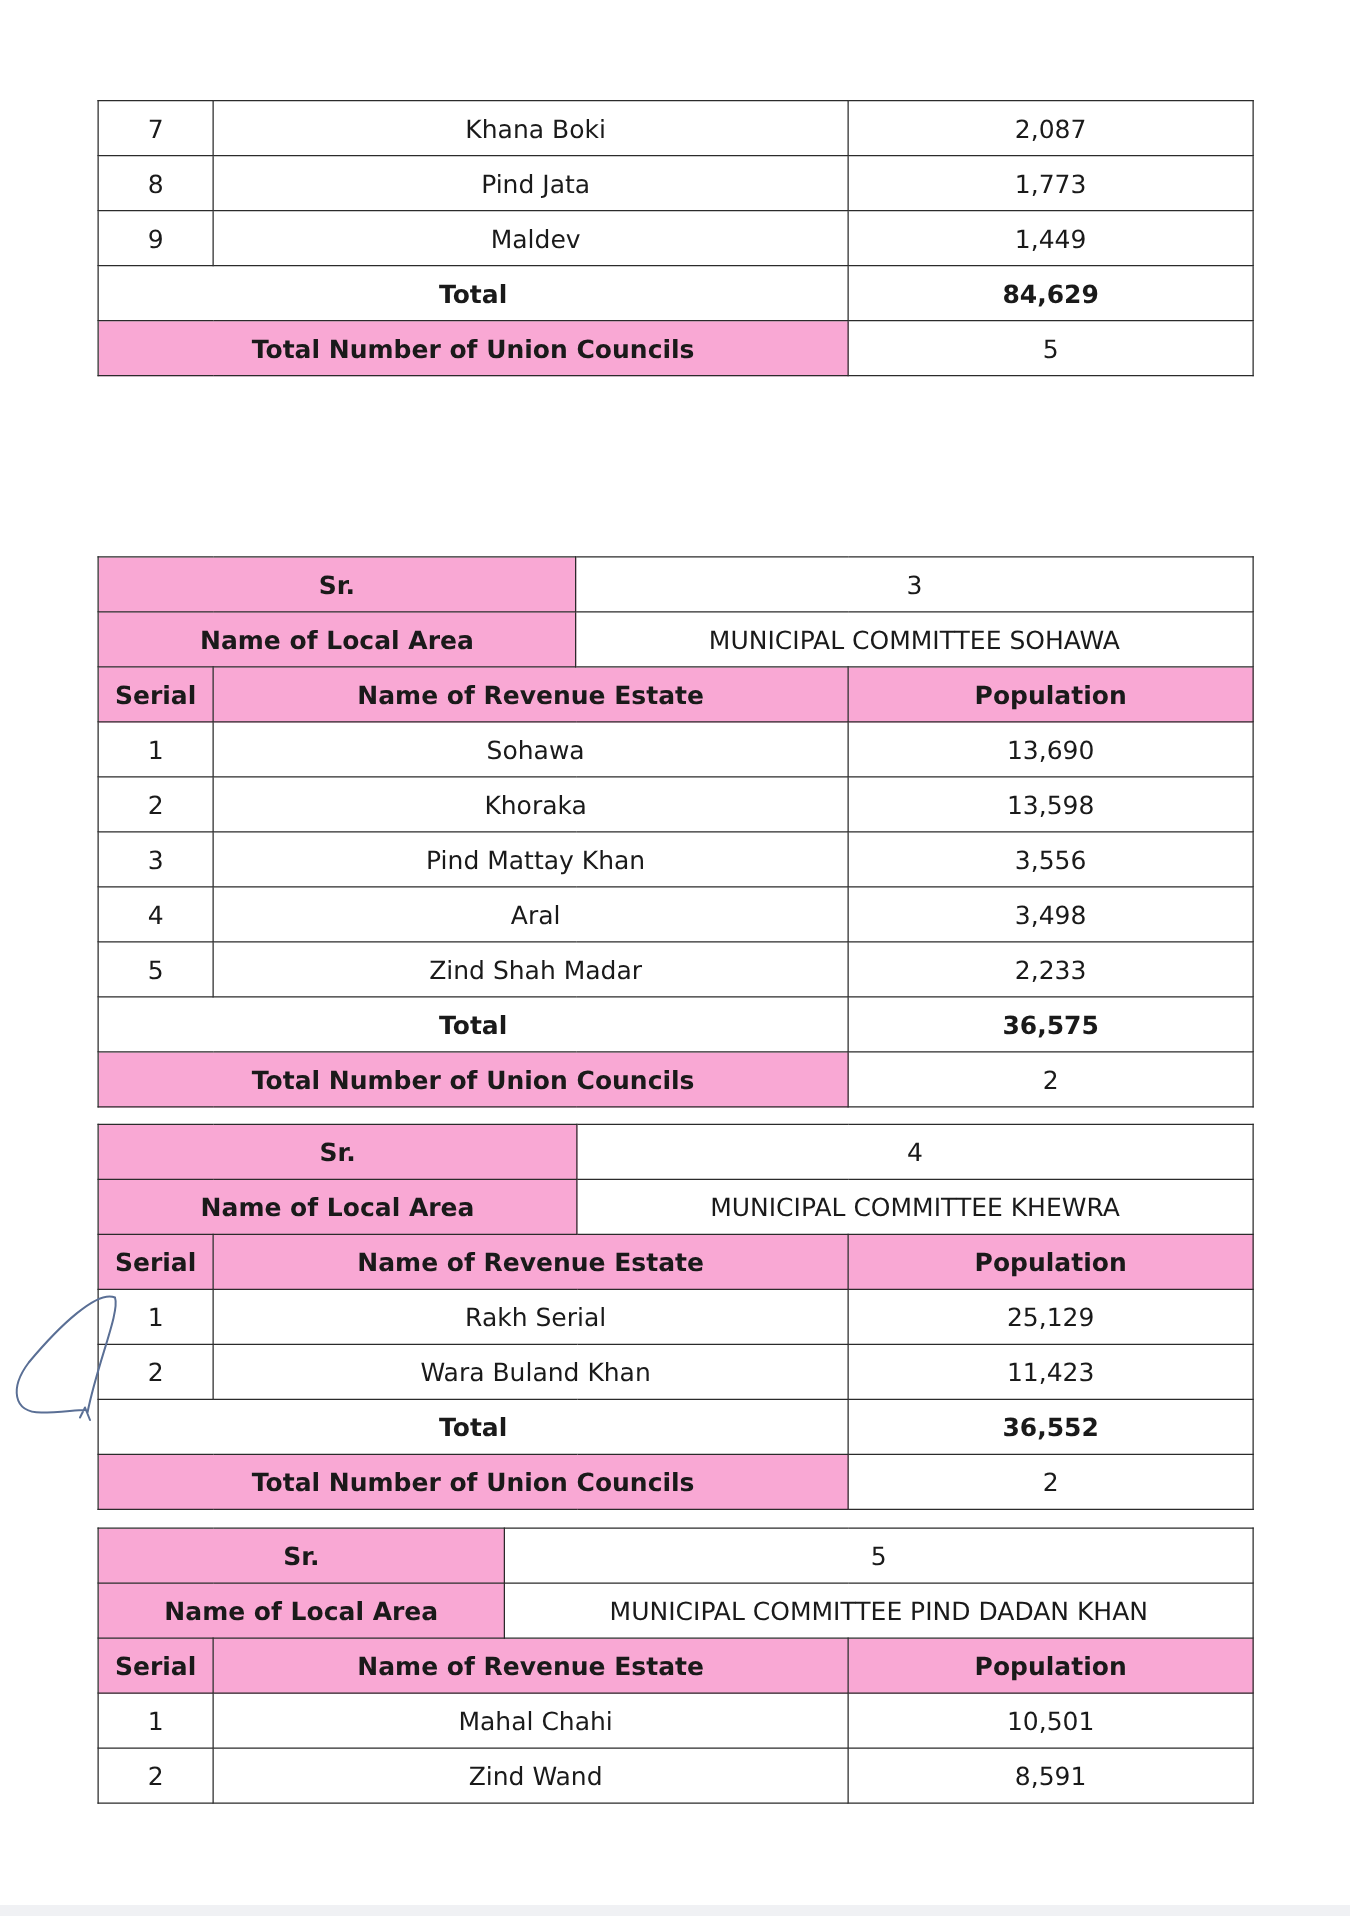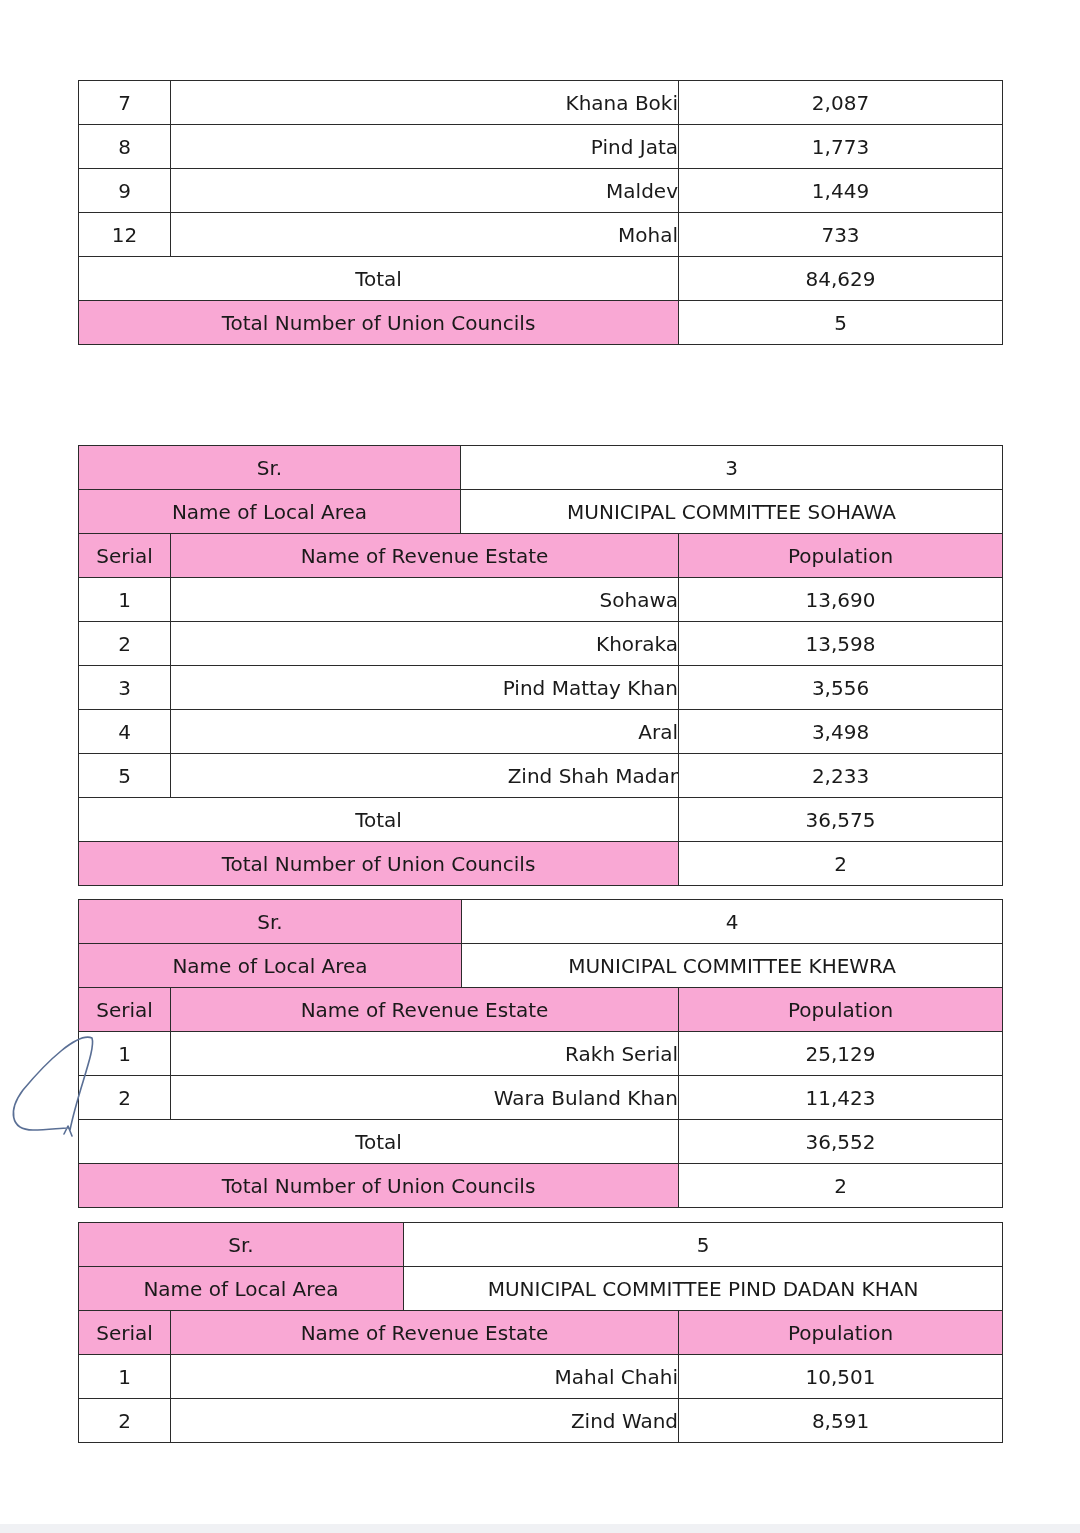"Khana Boki" .l { text-align: right -> center }
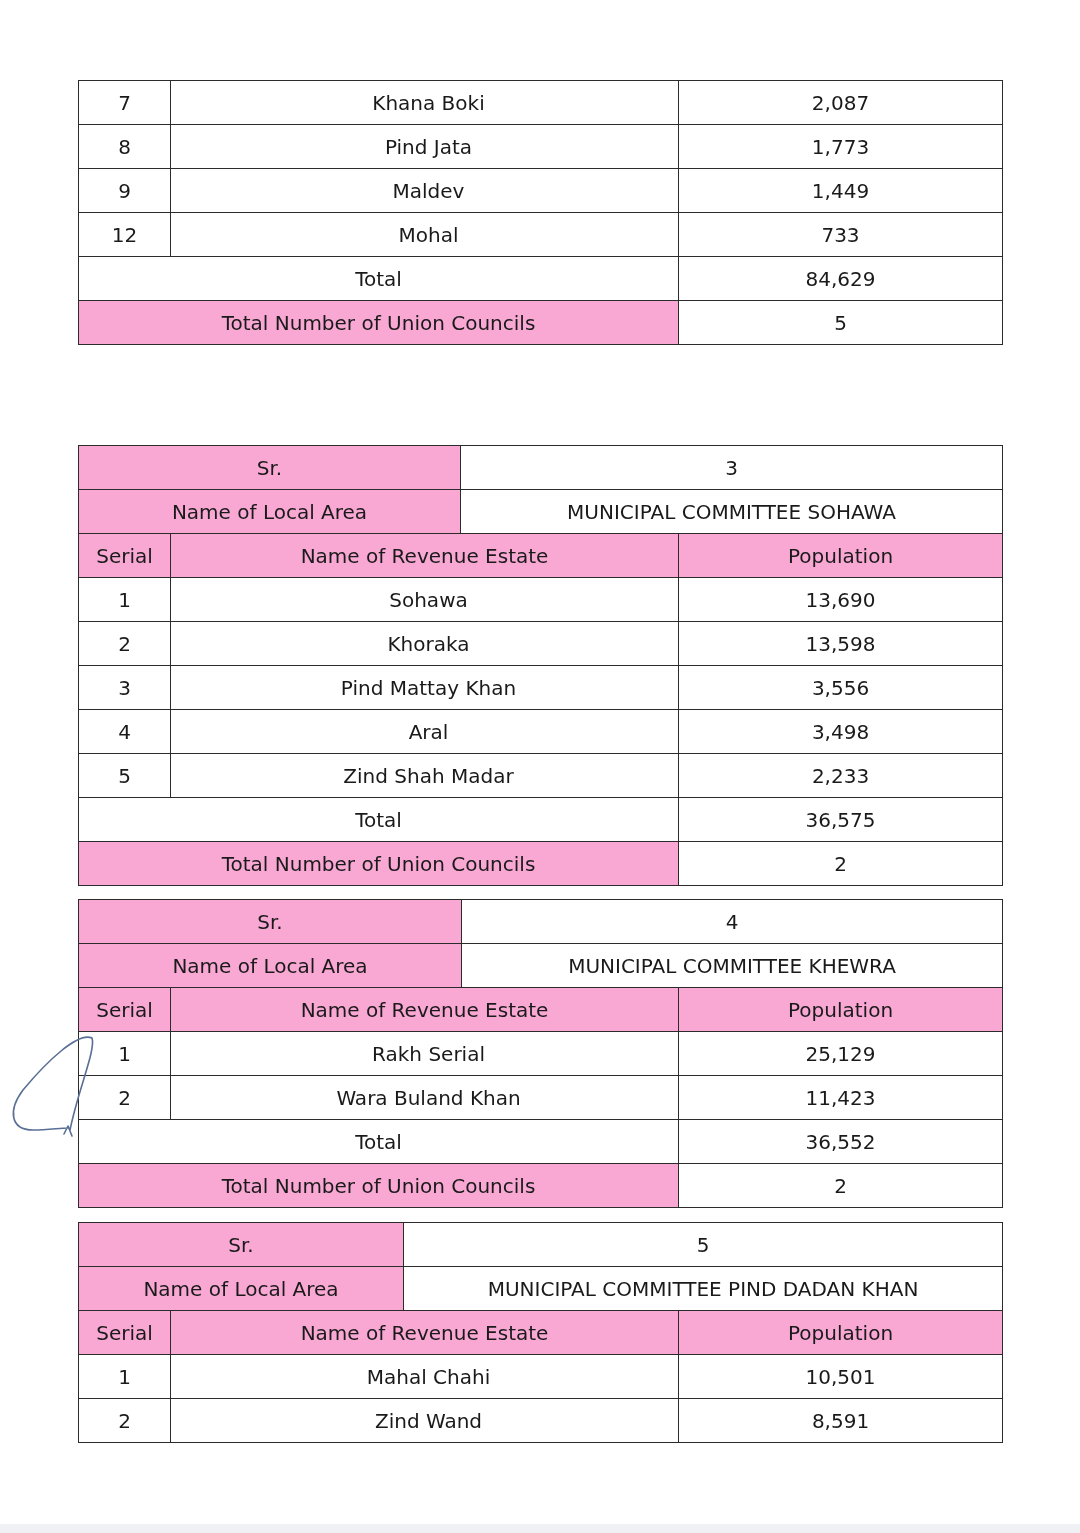"12" tr { html: <tr> <td>12</td> <td>Mohal</td> <td>733</td> </tr> -> none }
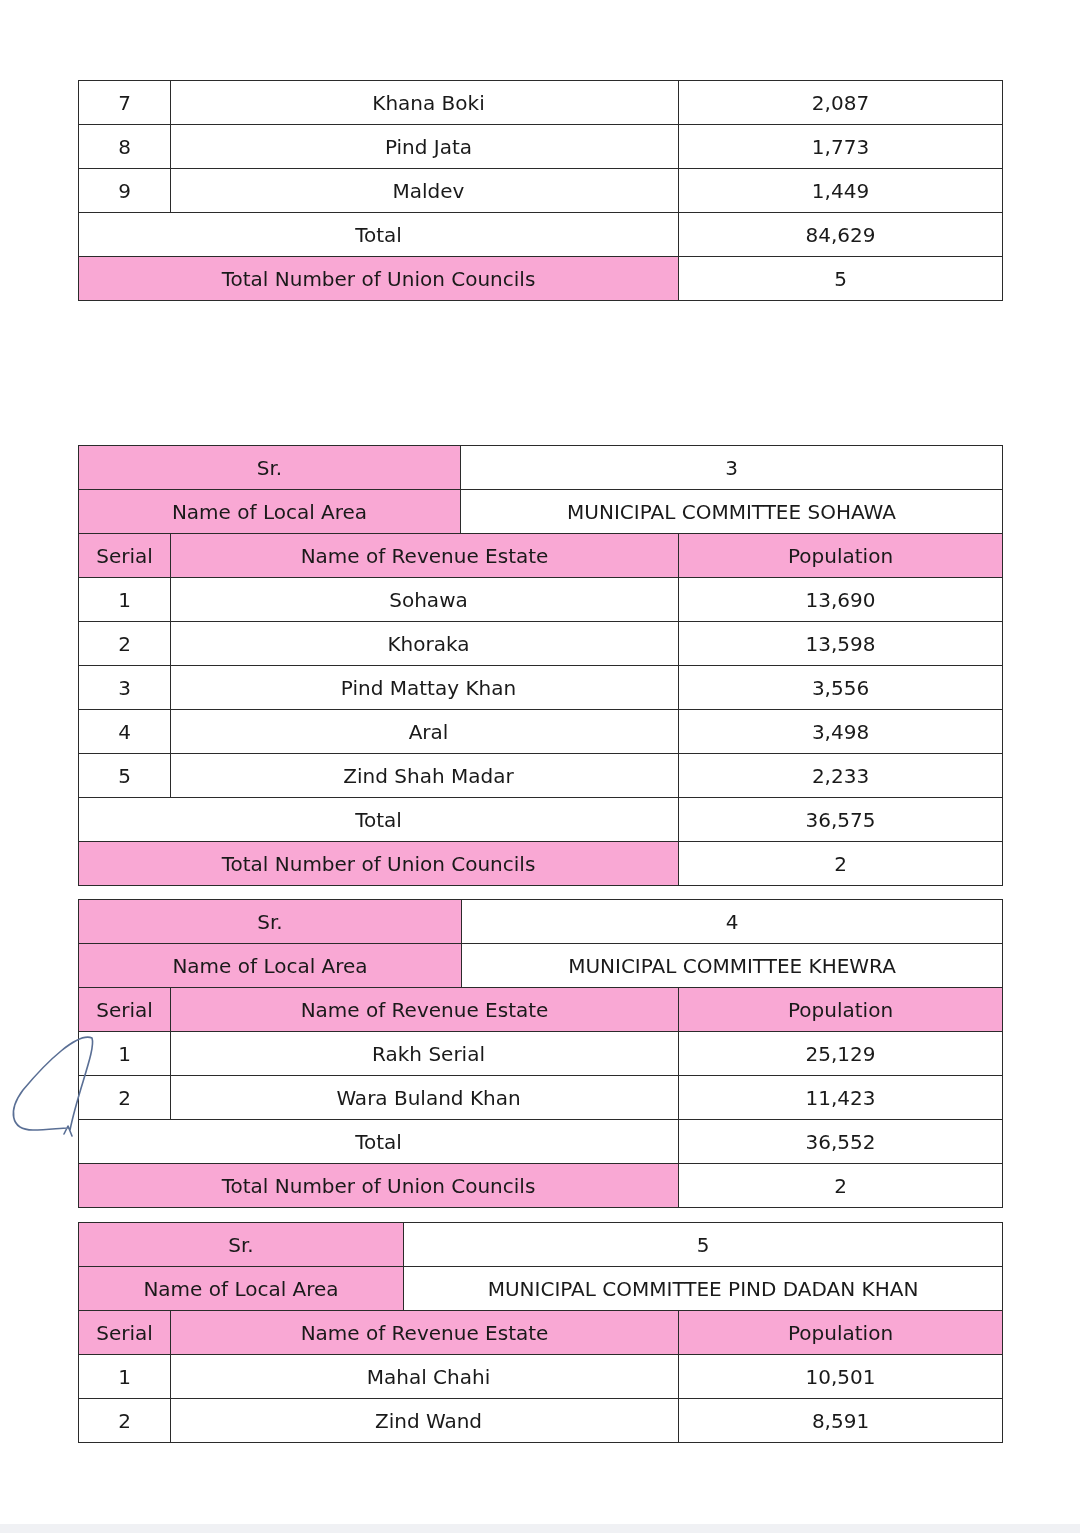"Total" .b { font-weight: normal -> bold }
